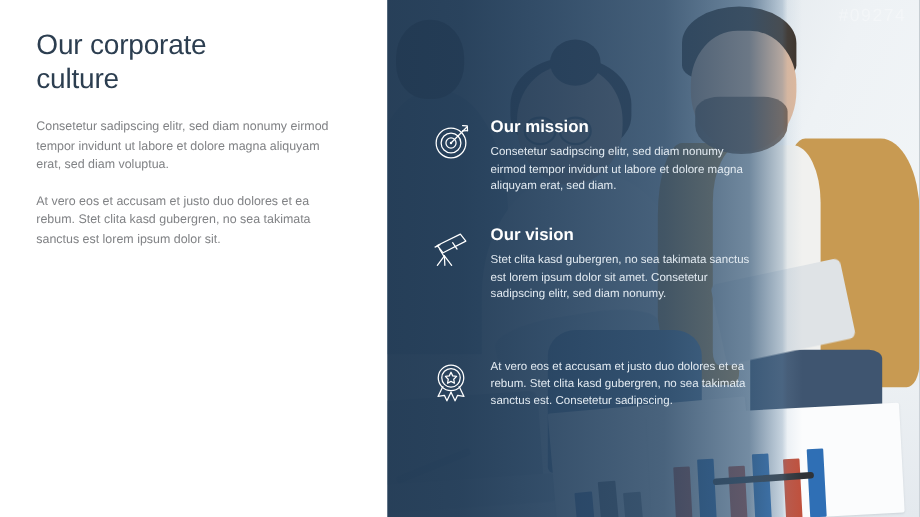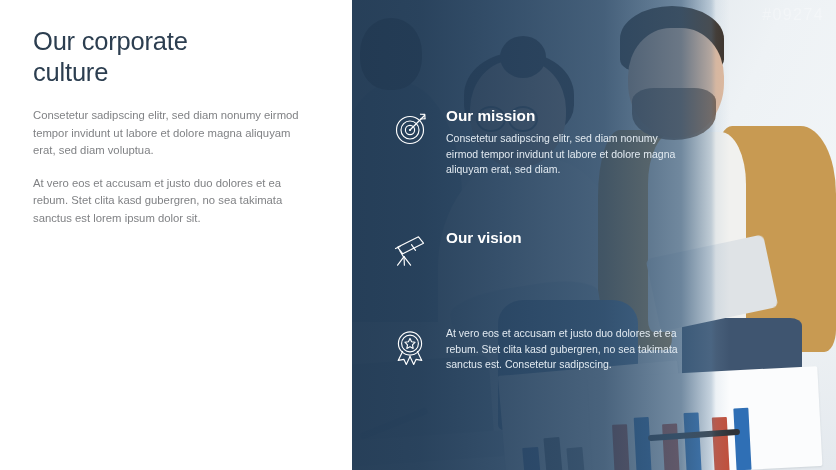"Our vision" .f2 { top: 228px -> 204px }
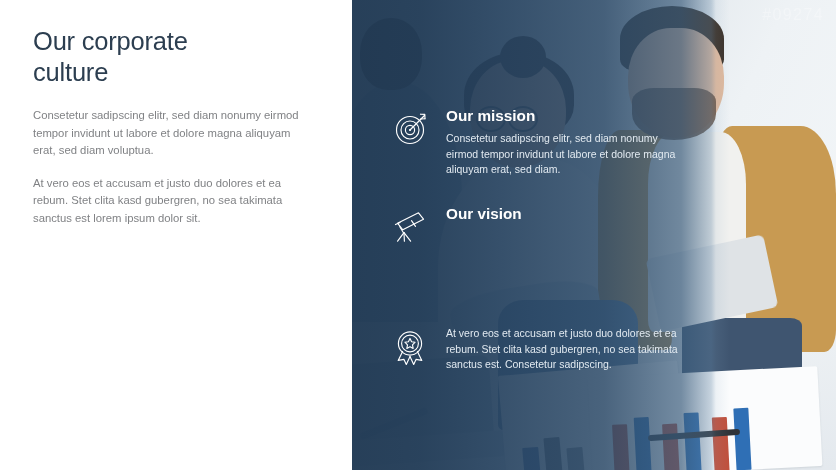"Stet clita kasd gubergren, no" p.feature-body { html: none -> <p>Stet clita kasd gubergren, no sea takimata sanctus est lorem ipsum dolor sit amet. Consetetur sadipscing elitr, sed diam nonumy.</p> }
